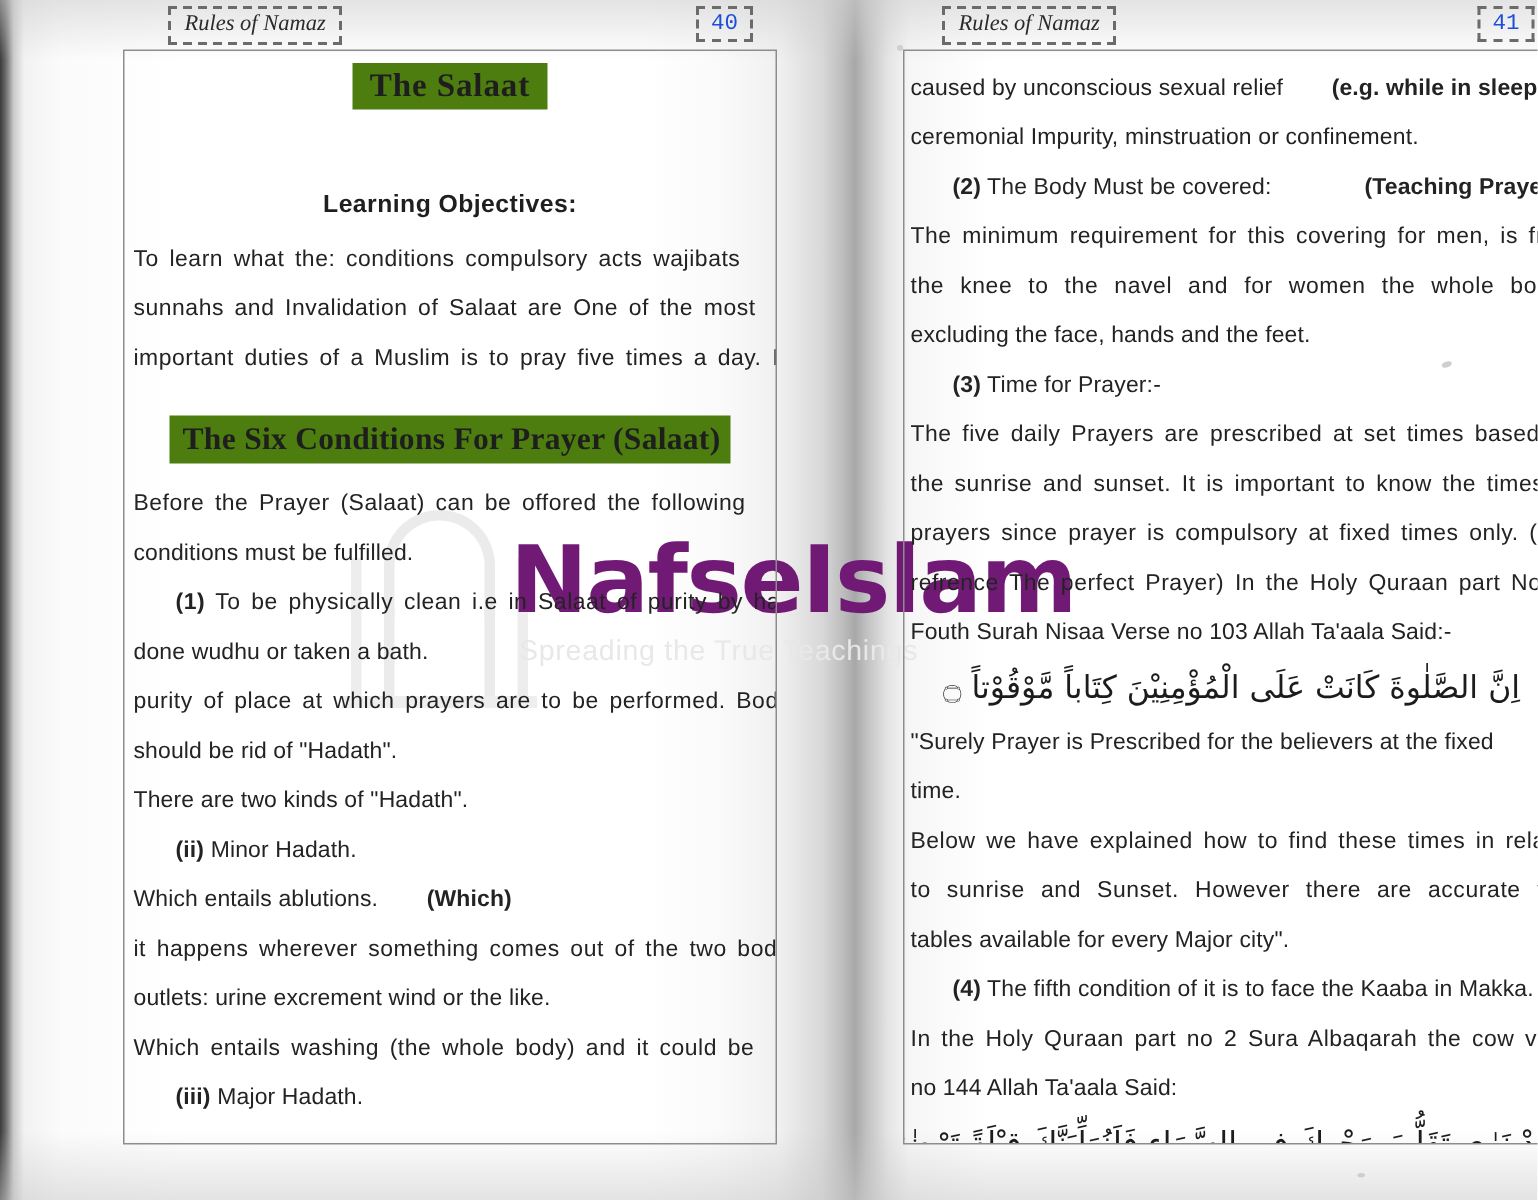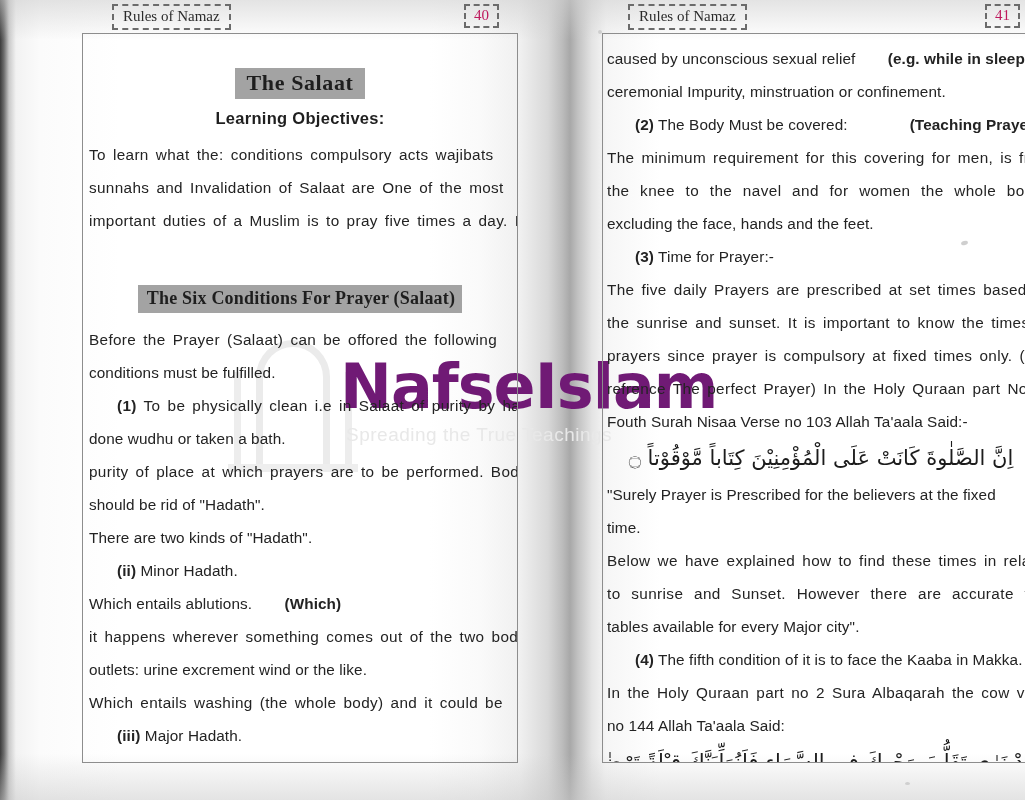"Rules of Namaz" .runhead { font-style: none -> italic }
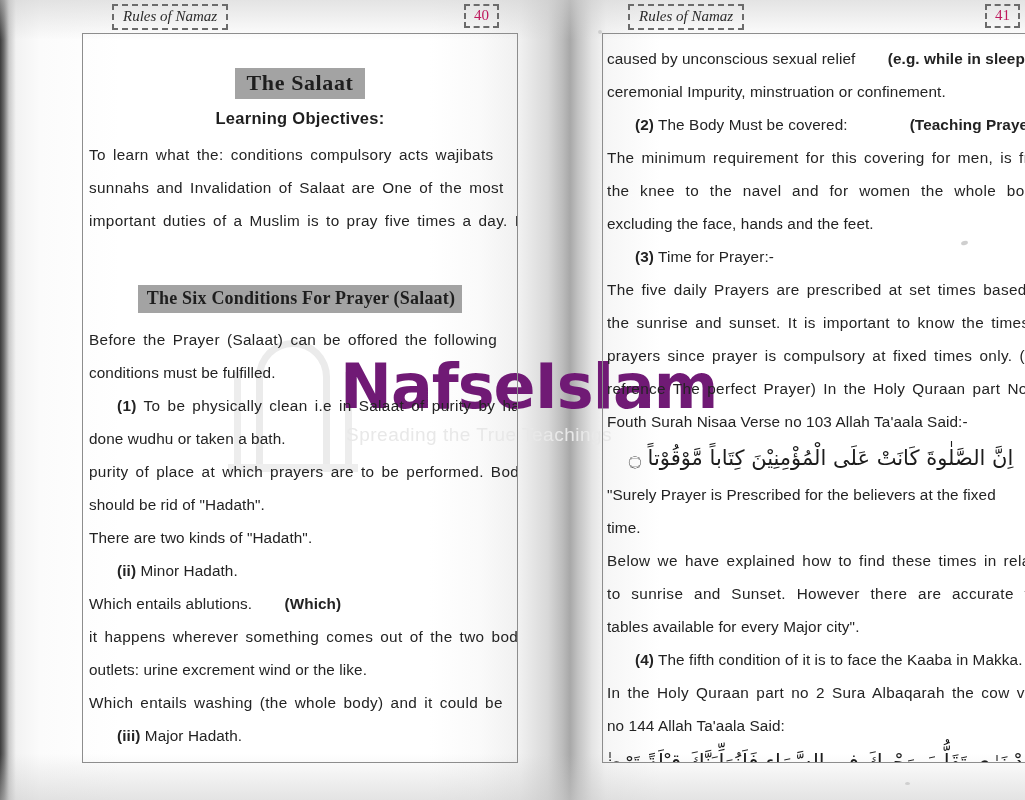"40" .pagenum { color: #be185d -> #1d4ed8; font-family: Liberation Serif, serif -> Liberation Mono, monospace }
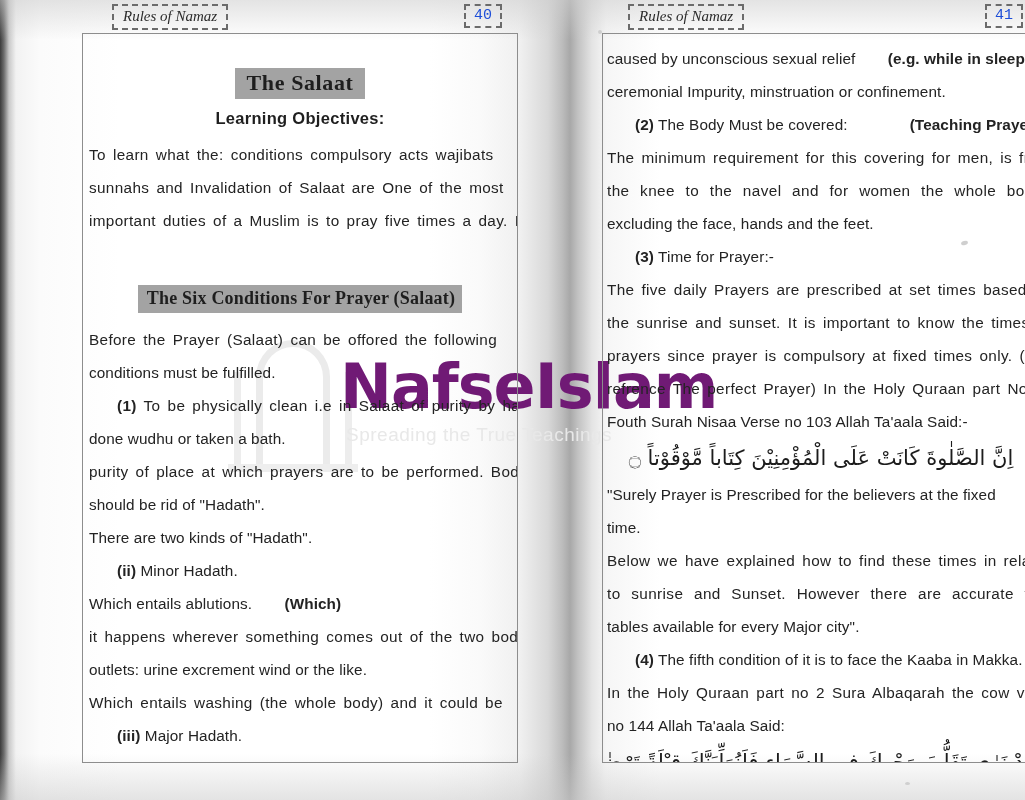"The Salaat" .banner { background: #a3a3a3 -> #4d7c0f; margin-top: 26px -> none }
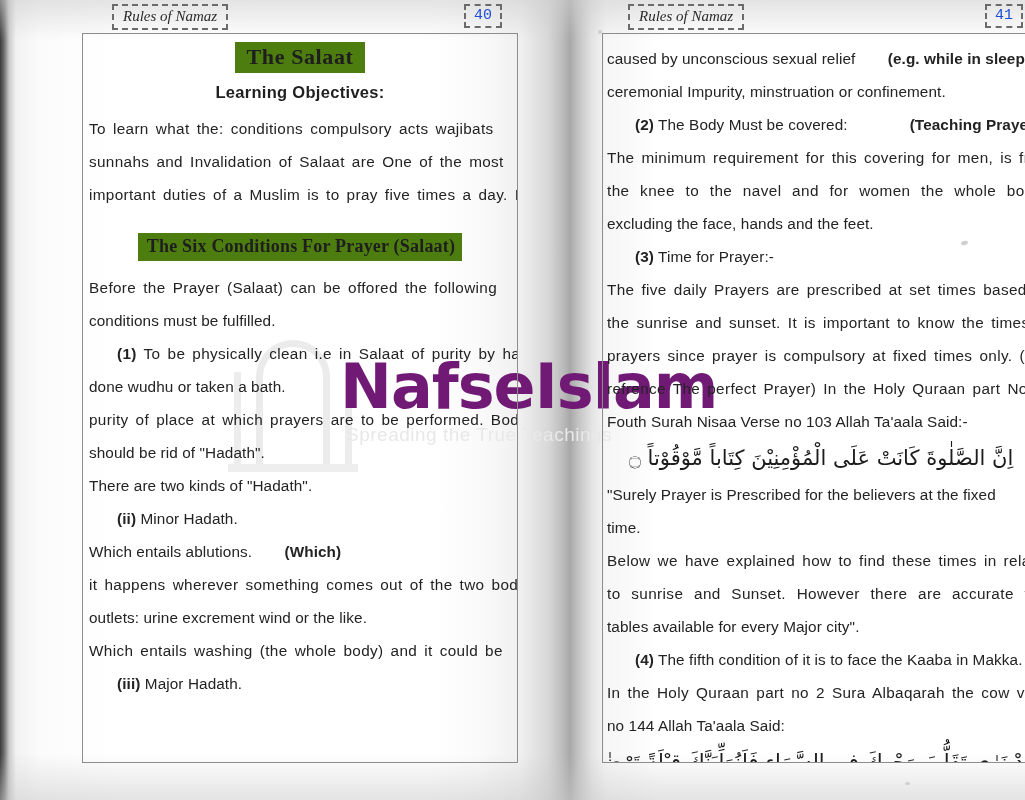"Learning Objectives:" .subhead { margin-top: none -> 44px }
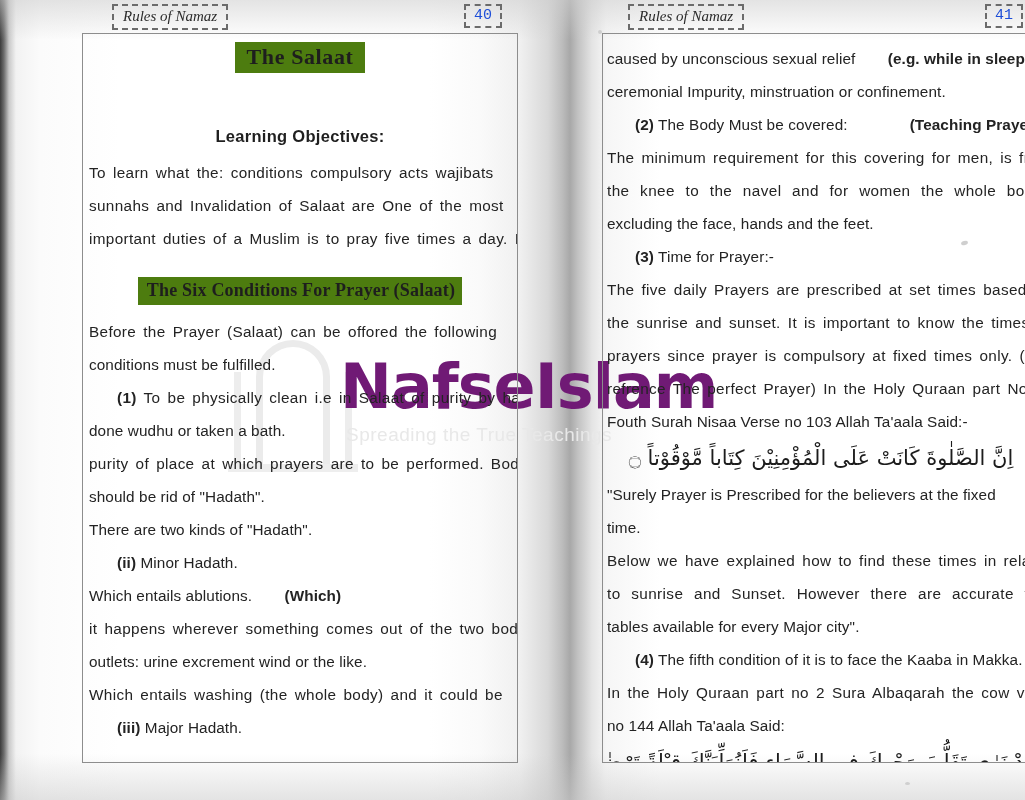"The Six Conditions For Prayer" #title-six .banner { font-size: 18px -> 21px }
